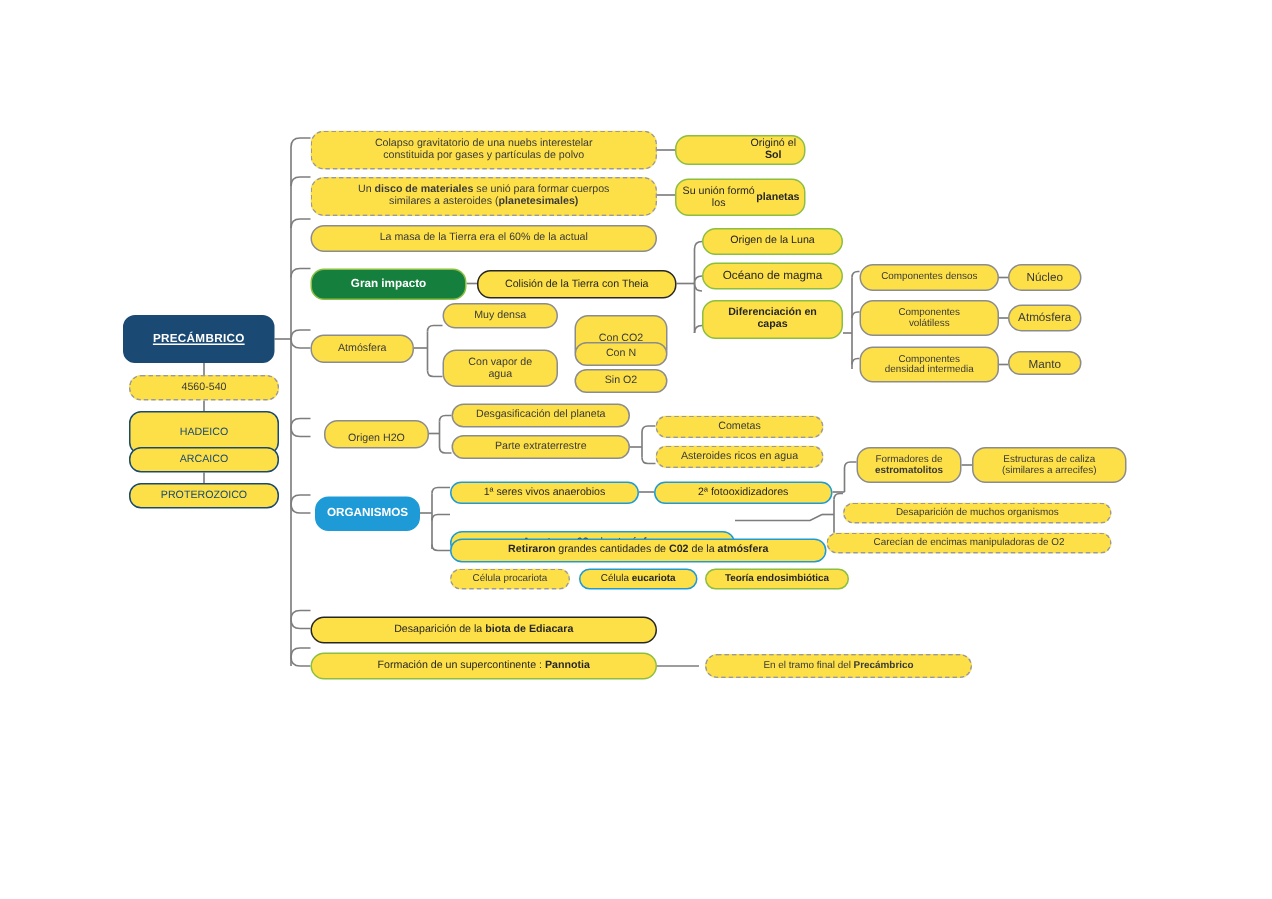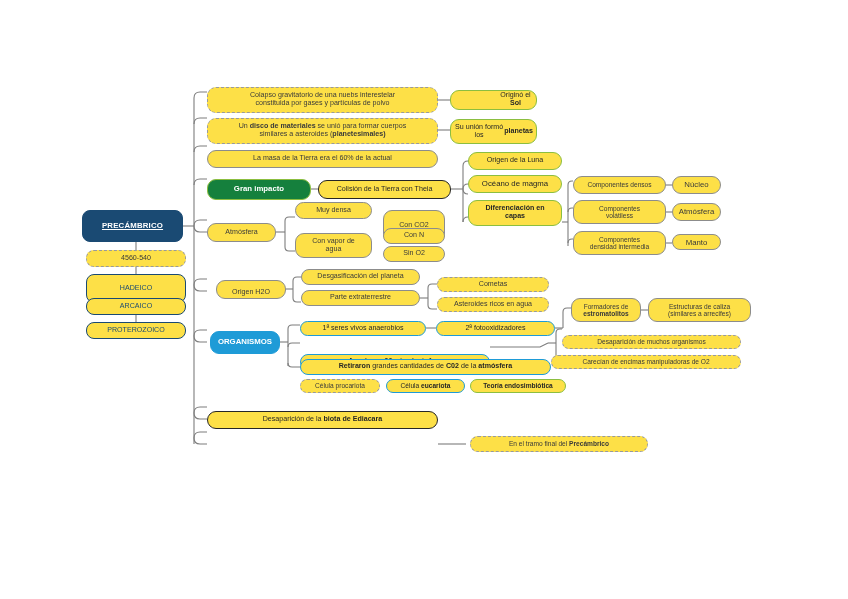"Formación de un supercontinente :" div.node { html: none -> <div> <span><span>Formación de un supercontinente : </span><span>Pannotia</span></span> </div> }
